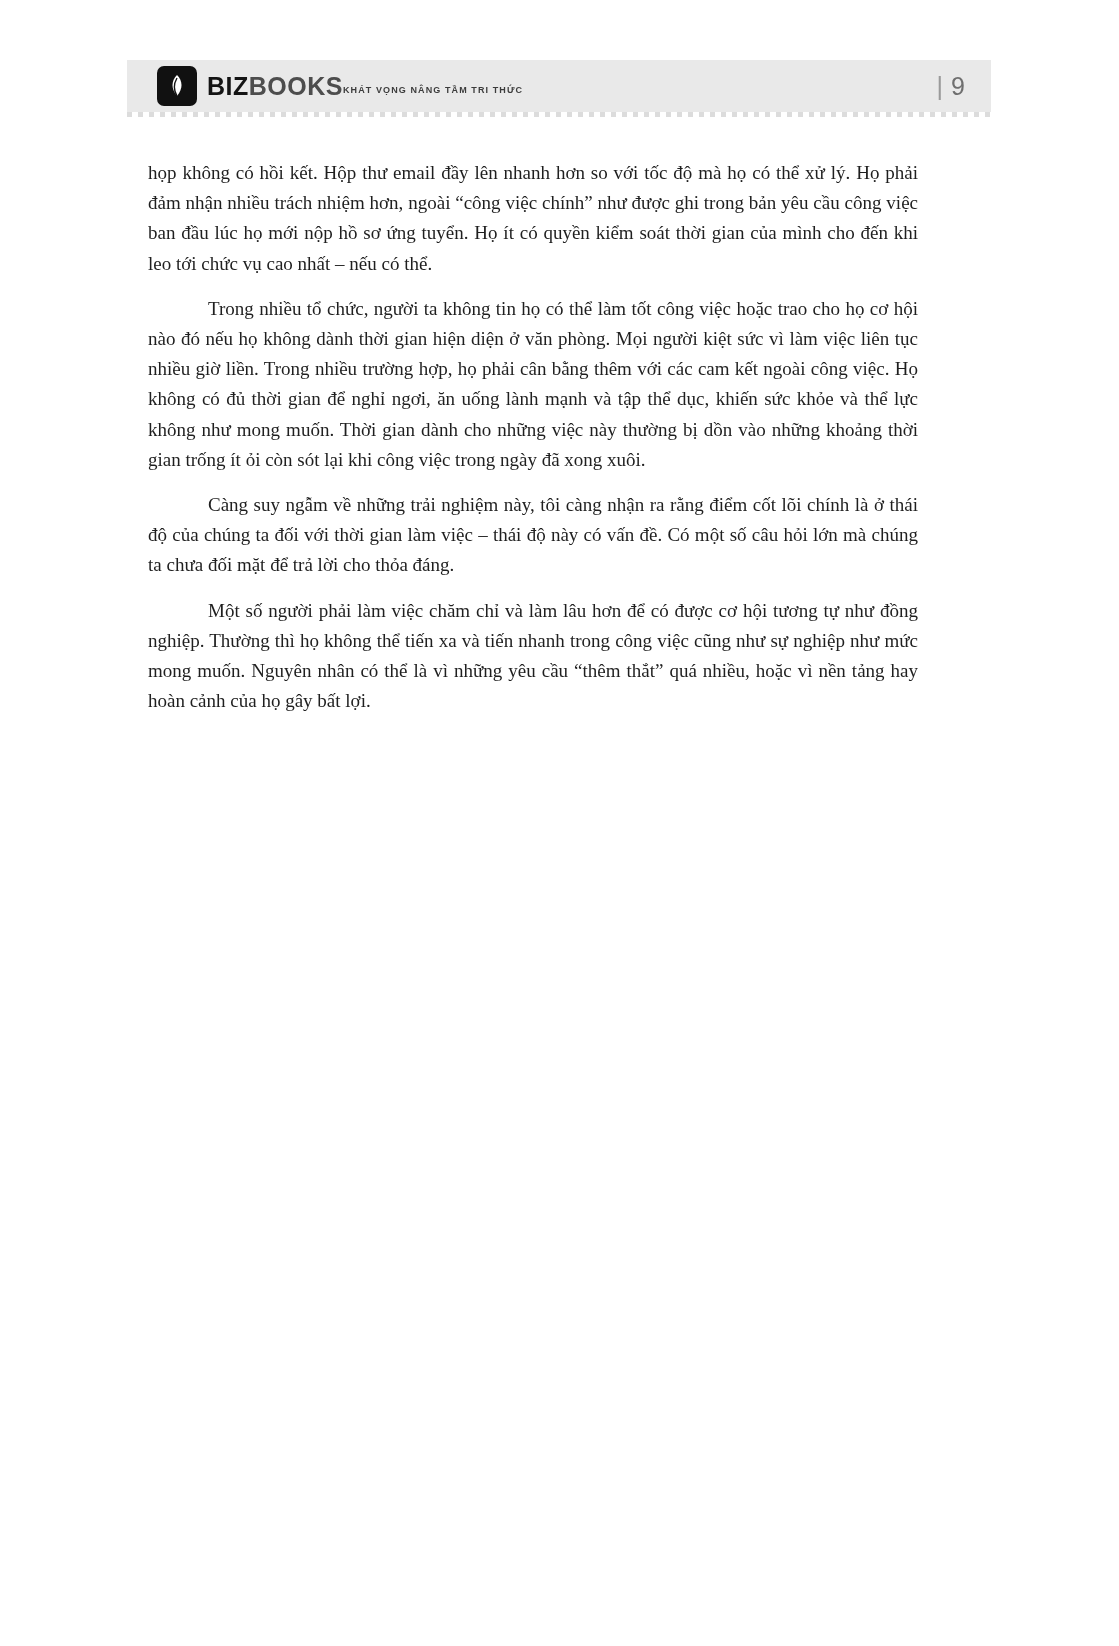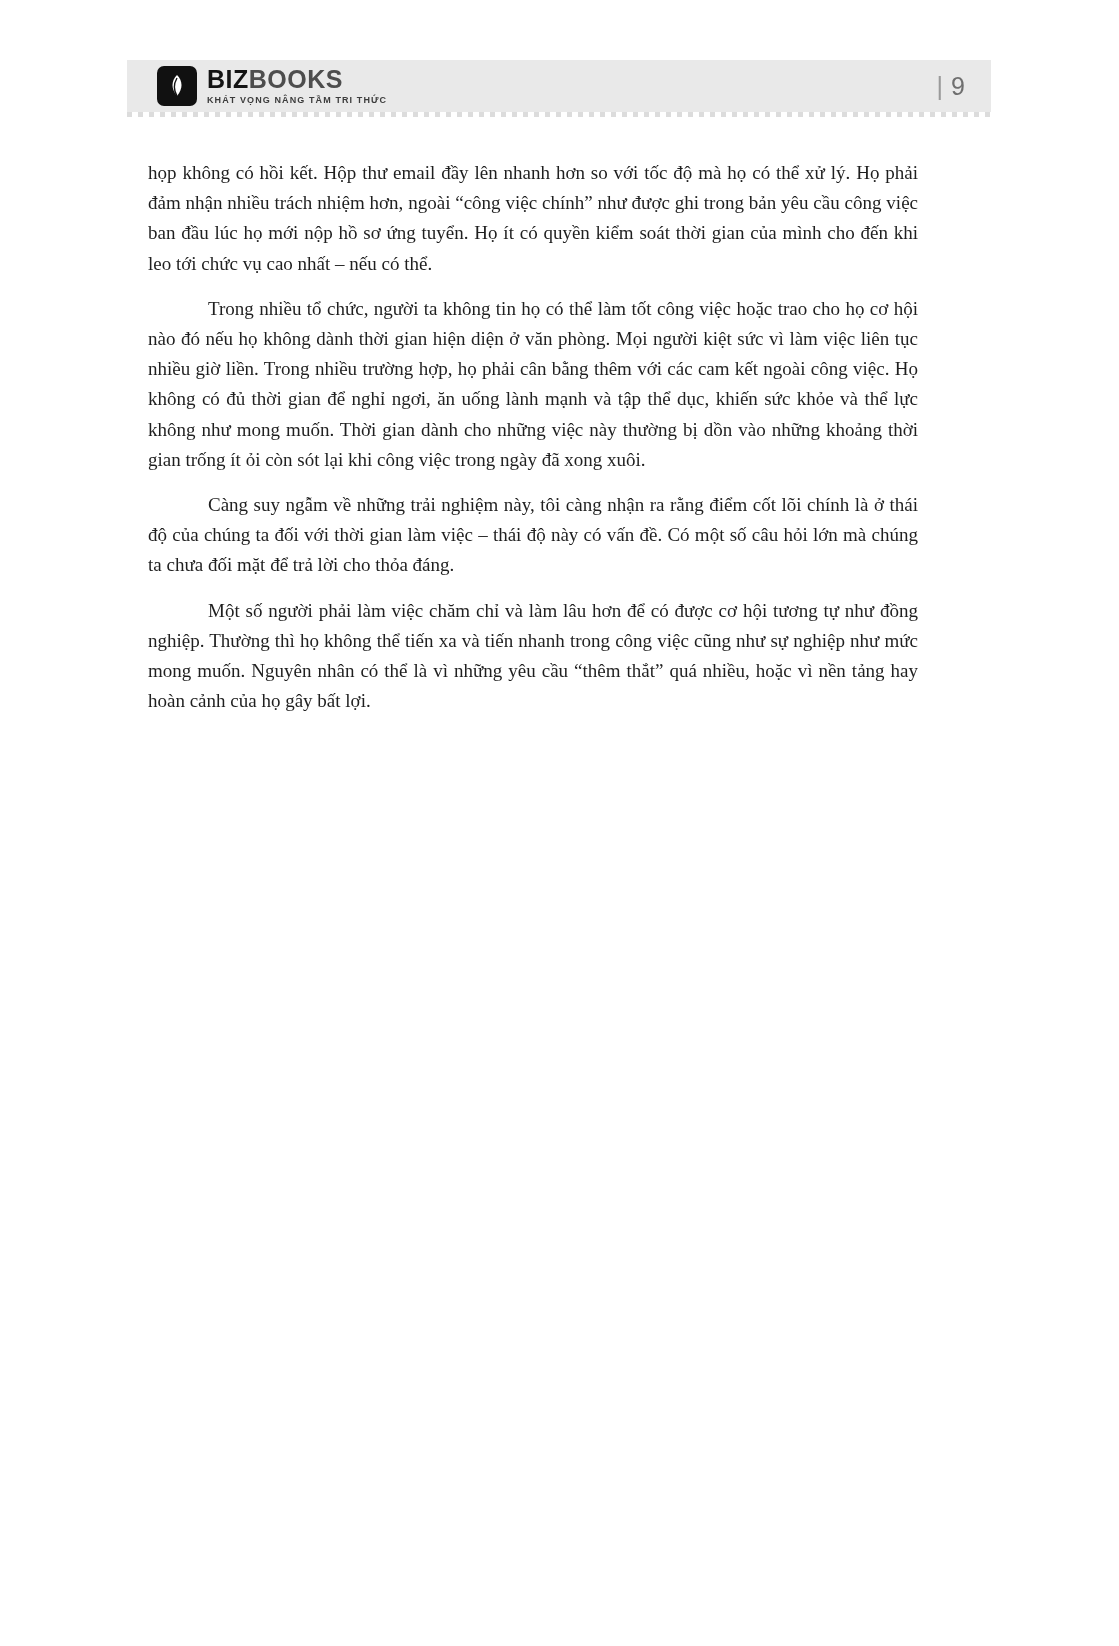"BIZBOOKS" .logo-text { flex-direction: column -> row }
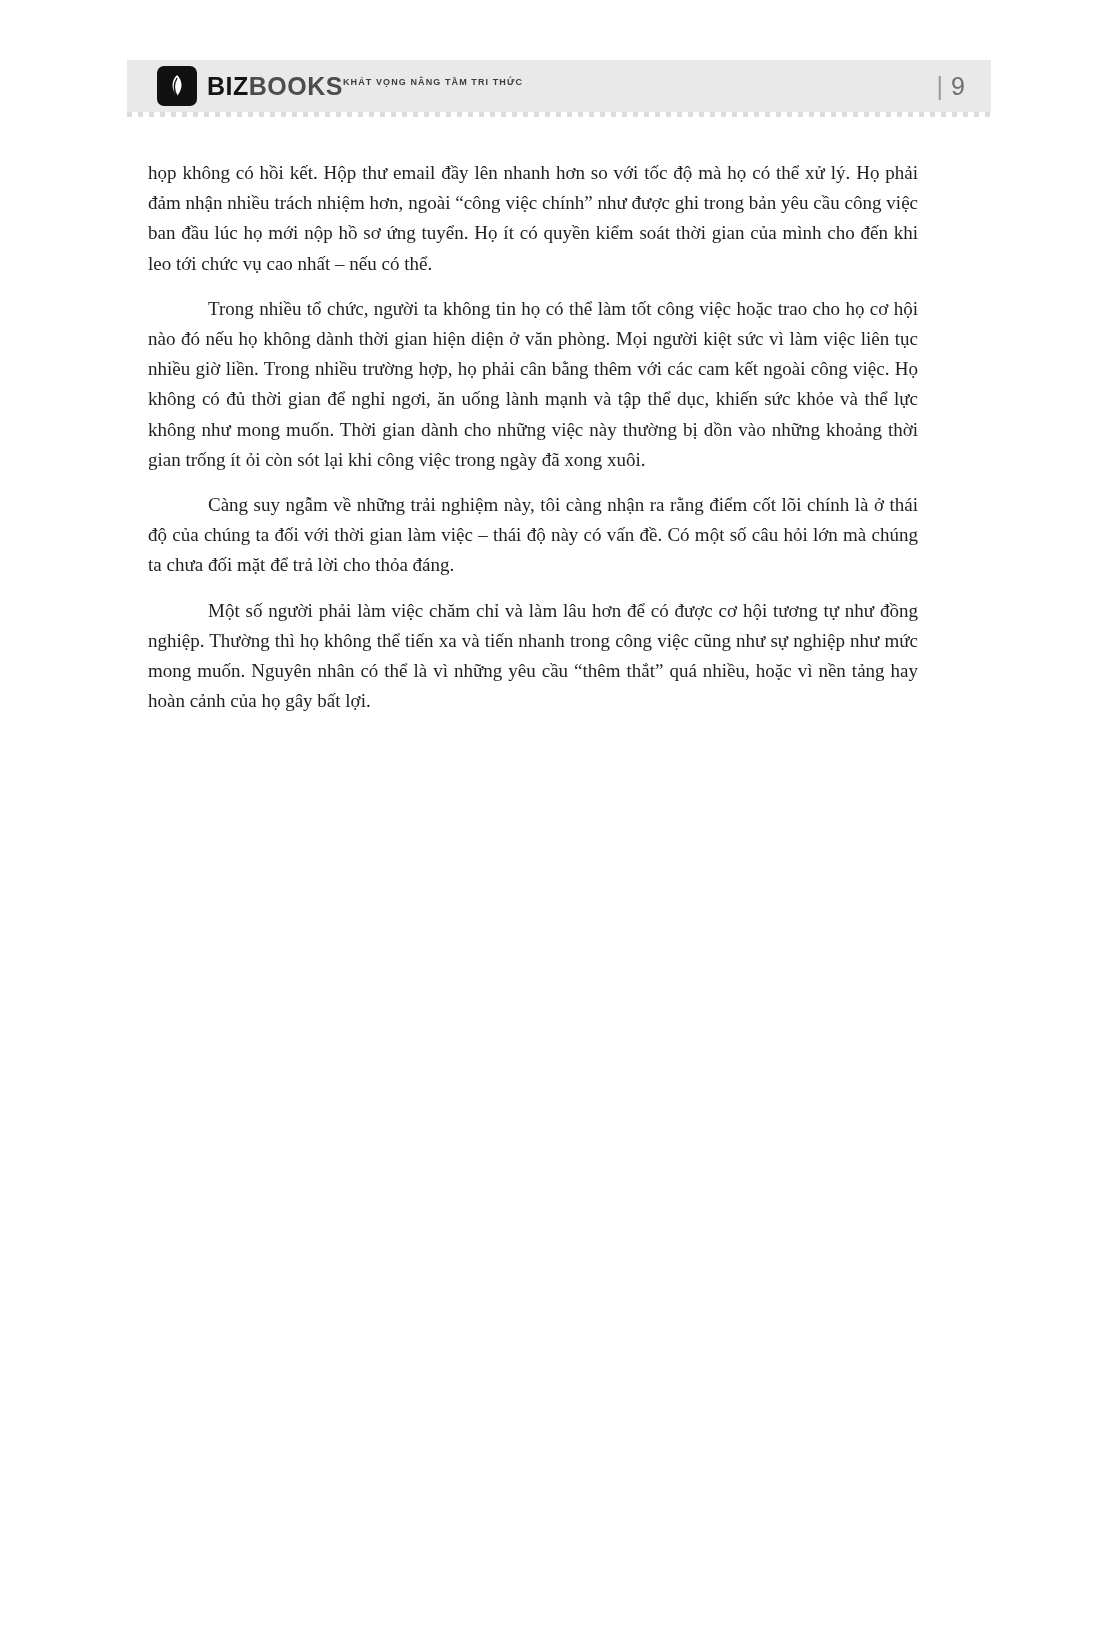"KHÁT VỌNG NÂNG TẦM TRI" .tagline { margin-top: 4px -> 12px }
